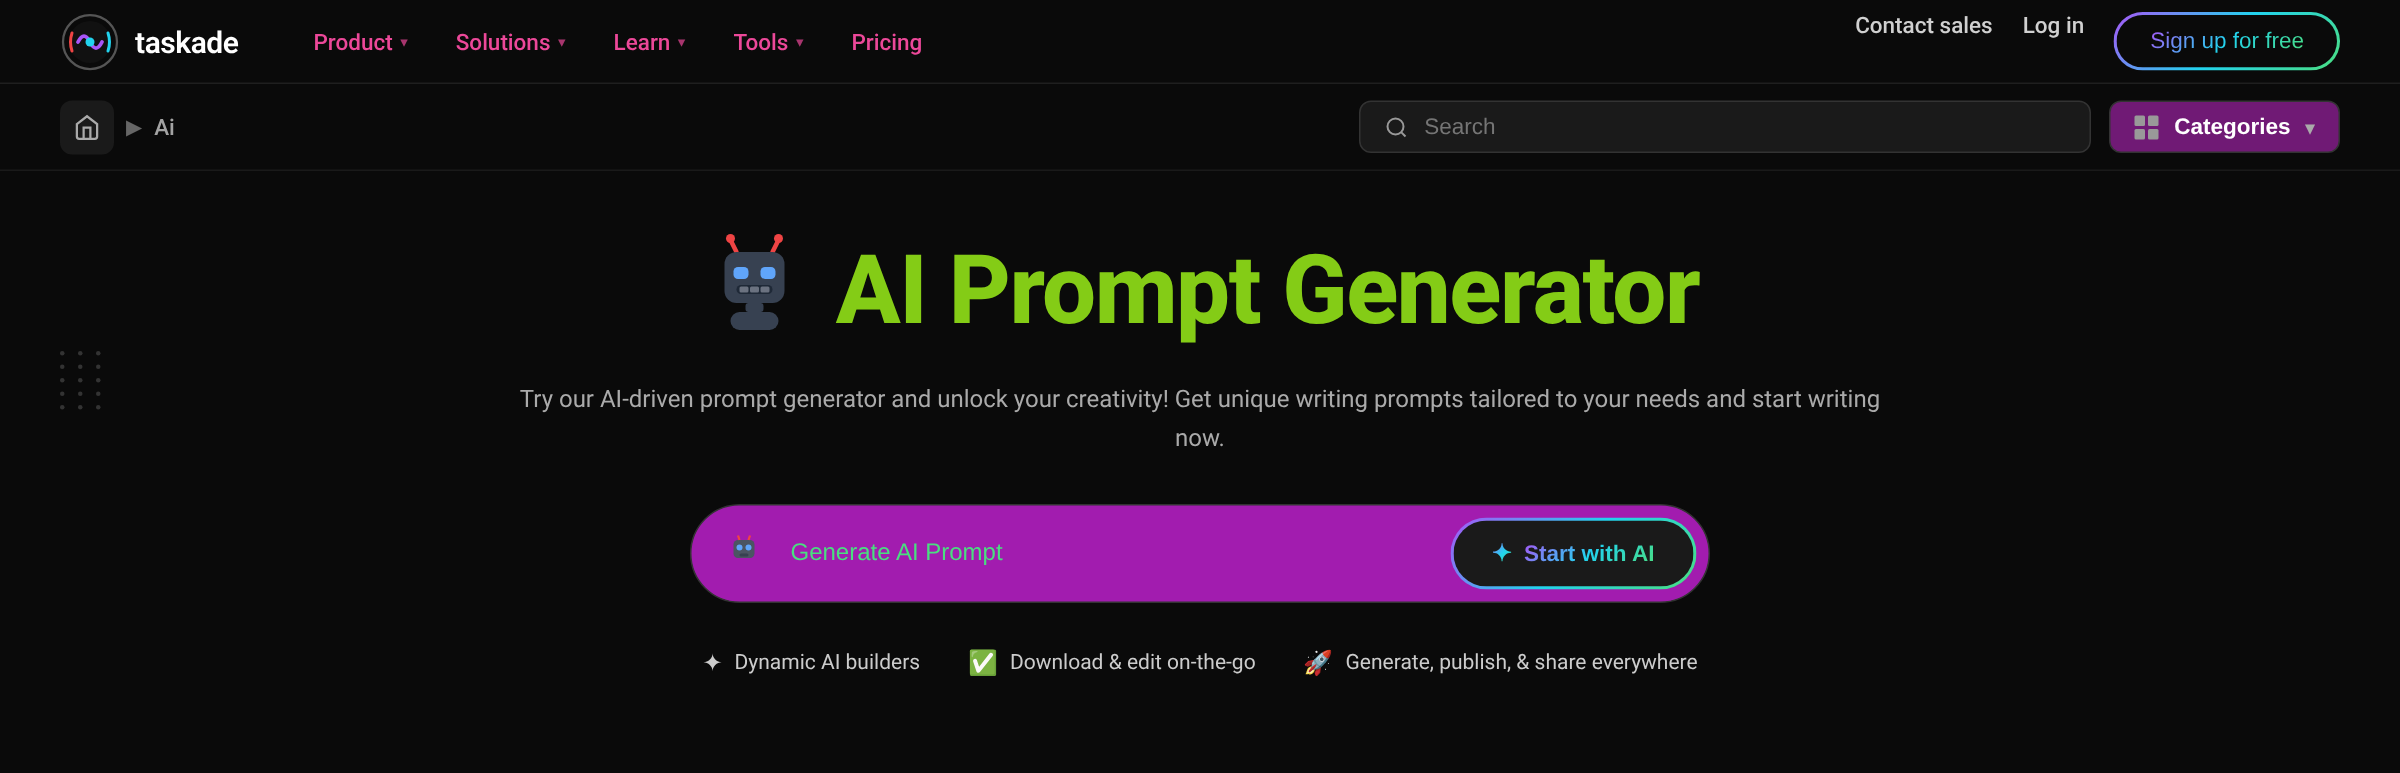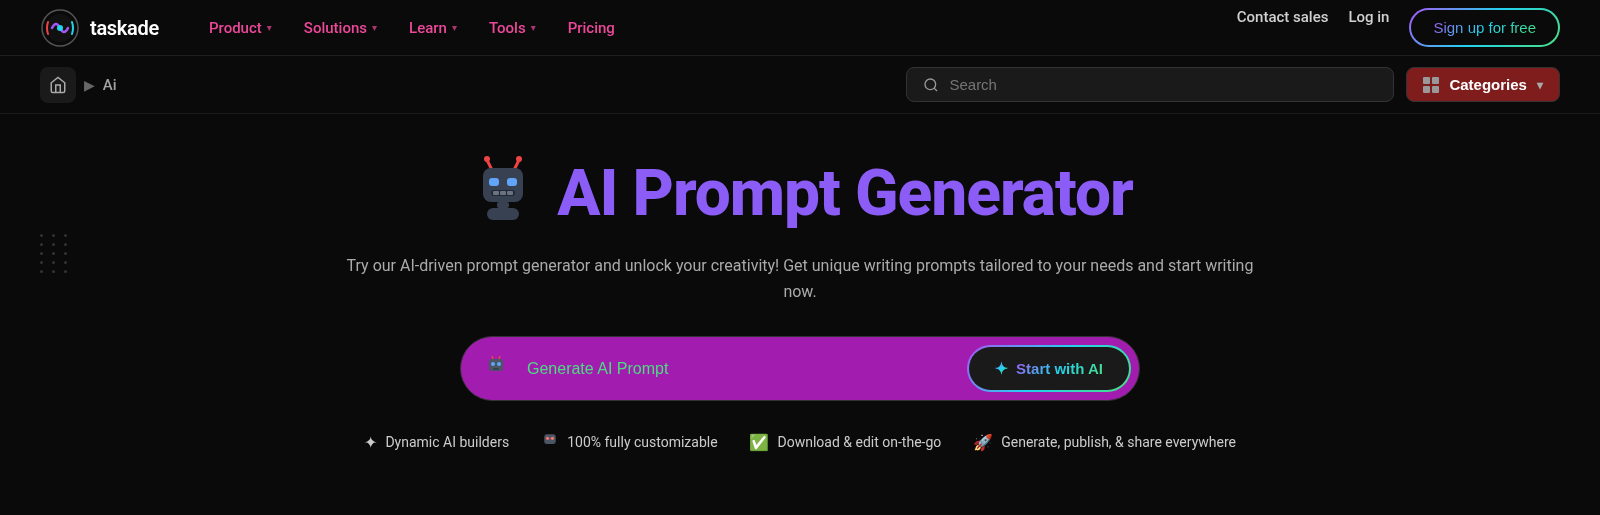"Categories" .categories-btn { background: #7f1d1d -> #701a75 }
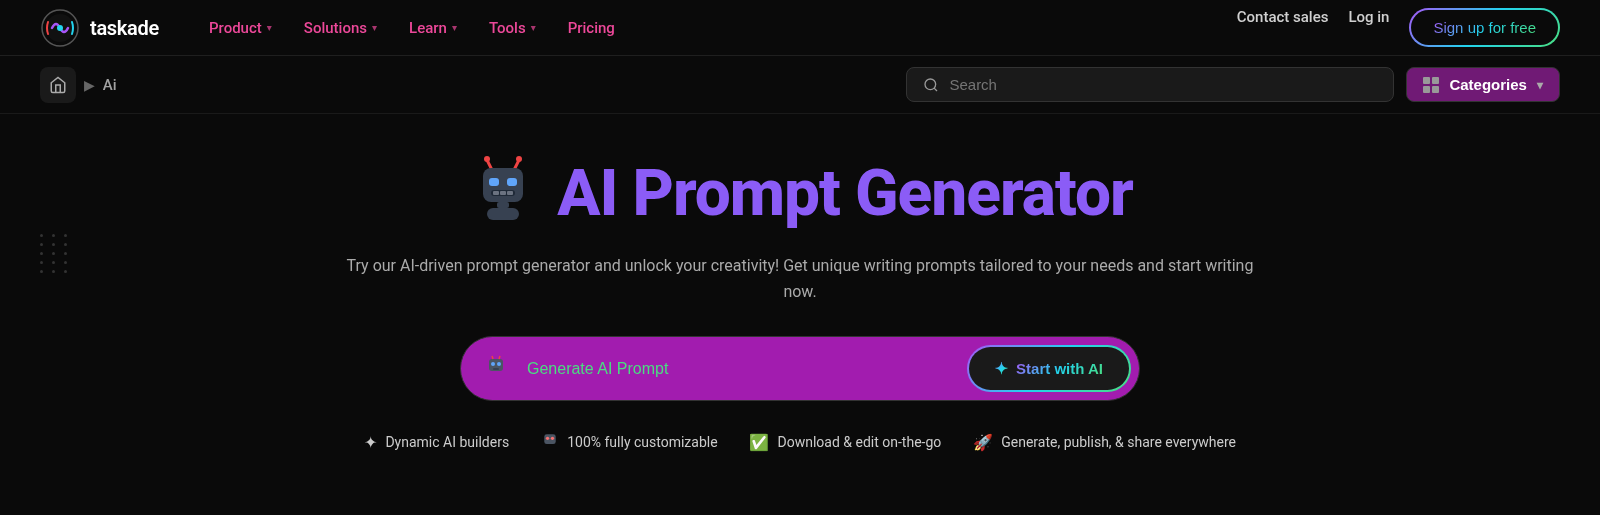"AI Prompt Generator" .hero-title { color: #8b5cf6 -> #84cc16 }
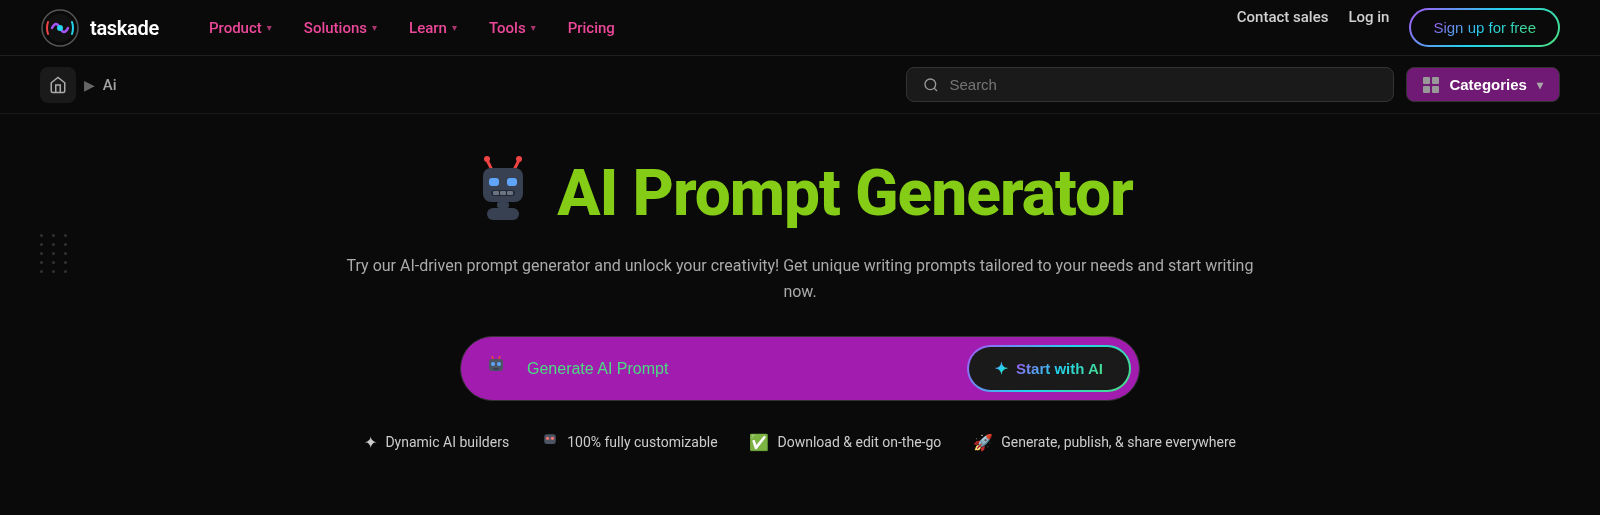"100% fully customizable" div.feature-item { html: <div> <span> <svg> <rect></rect> <circle></circle> <circle></circle> </svg> </span> <span>100% fully customizable</span> </div> -> none }
